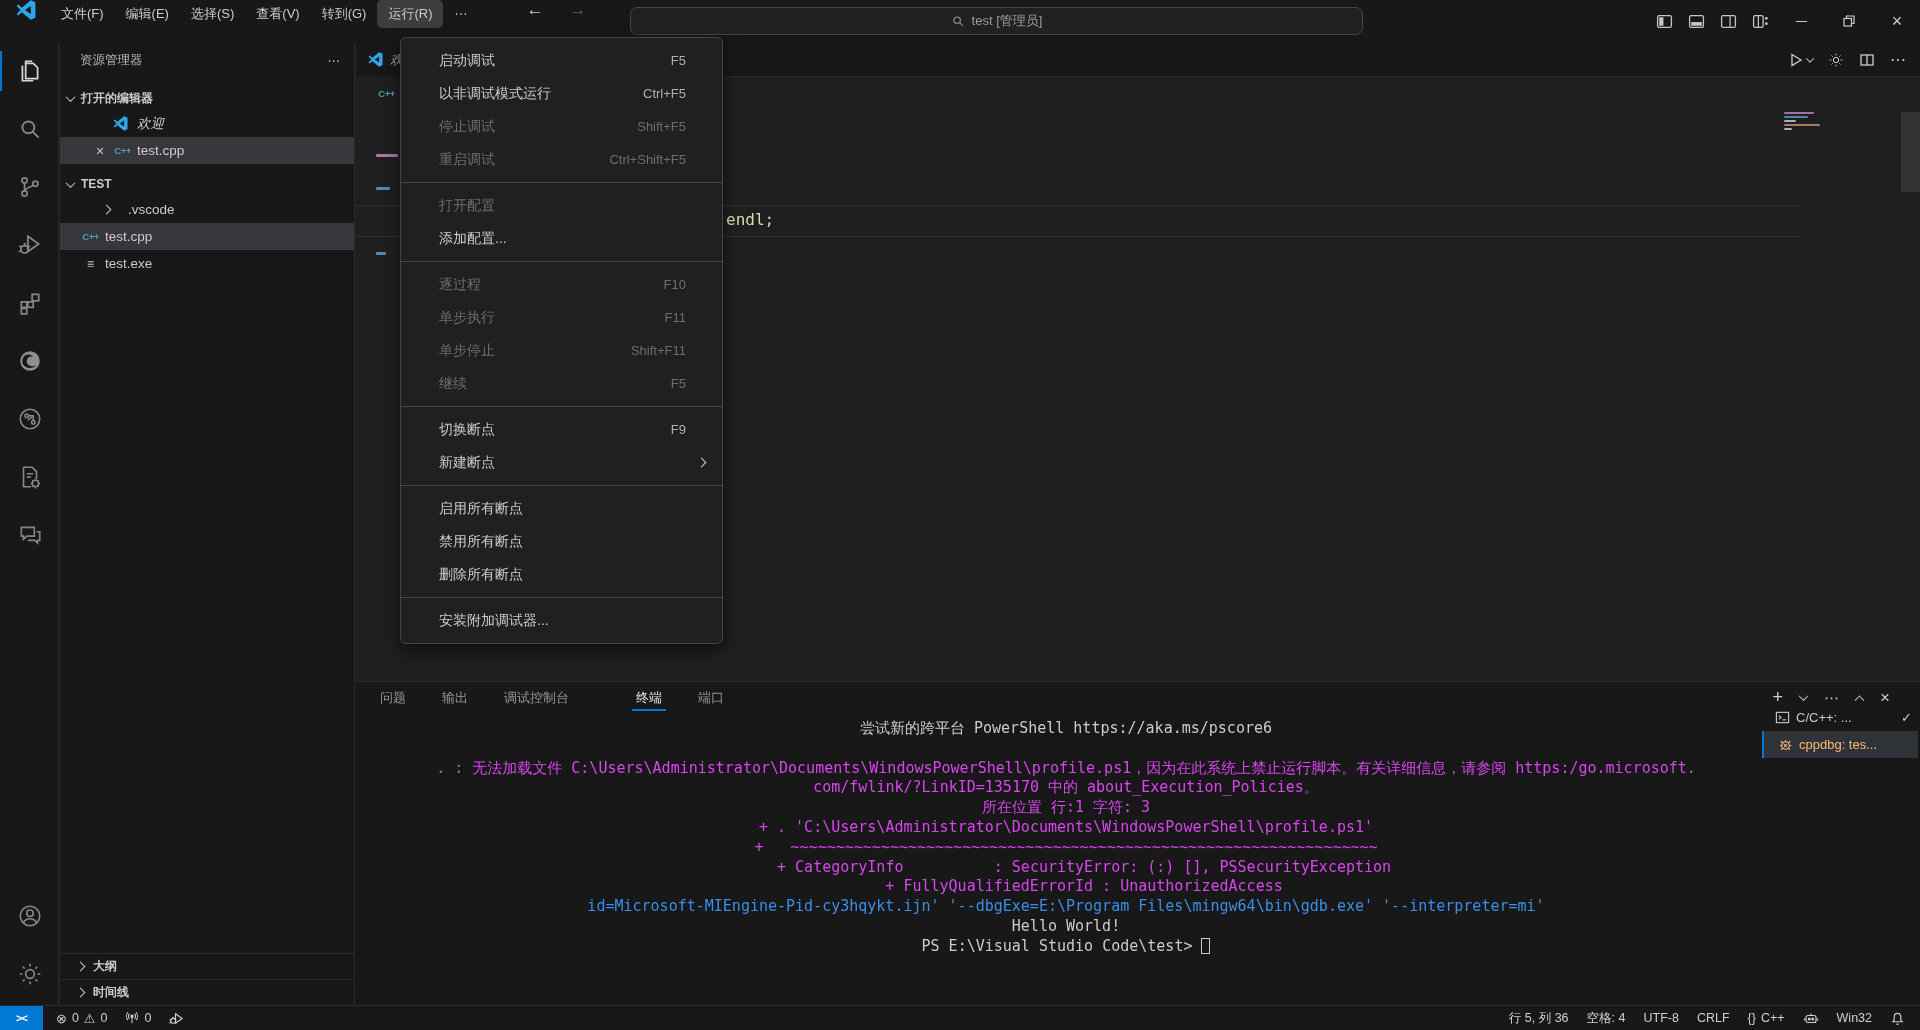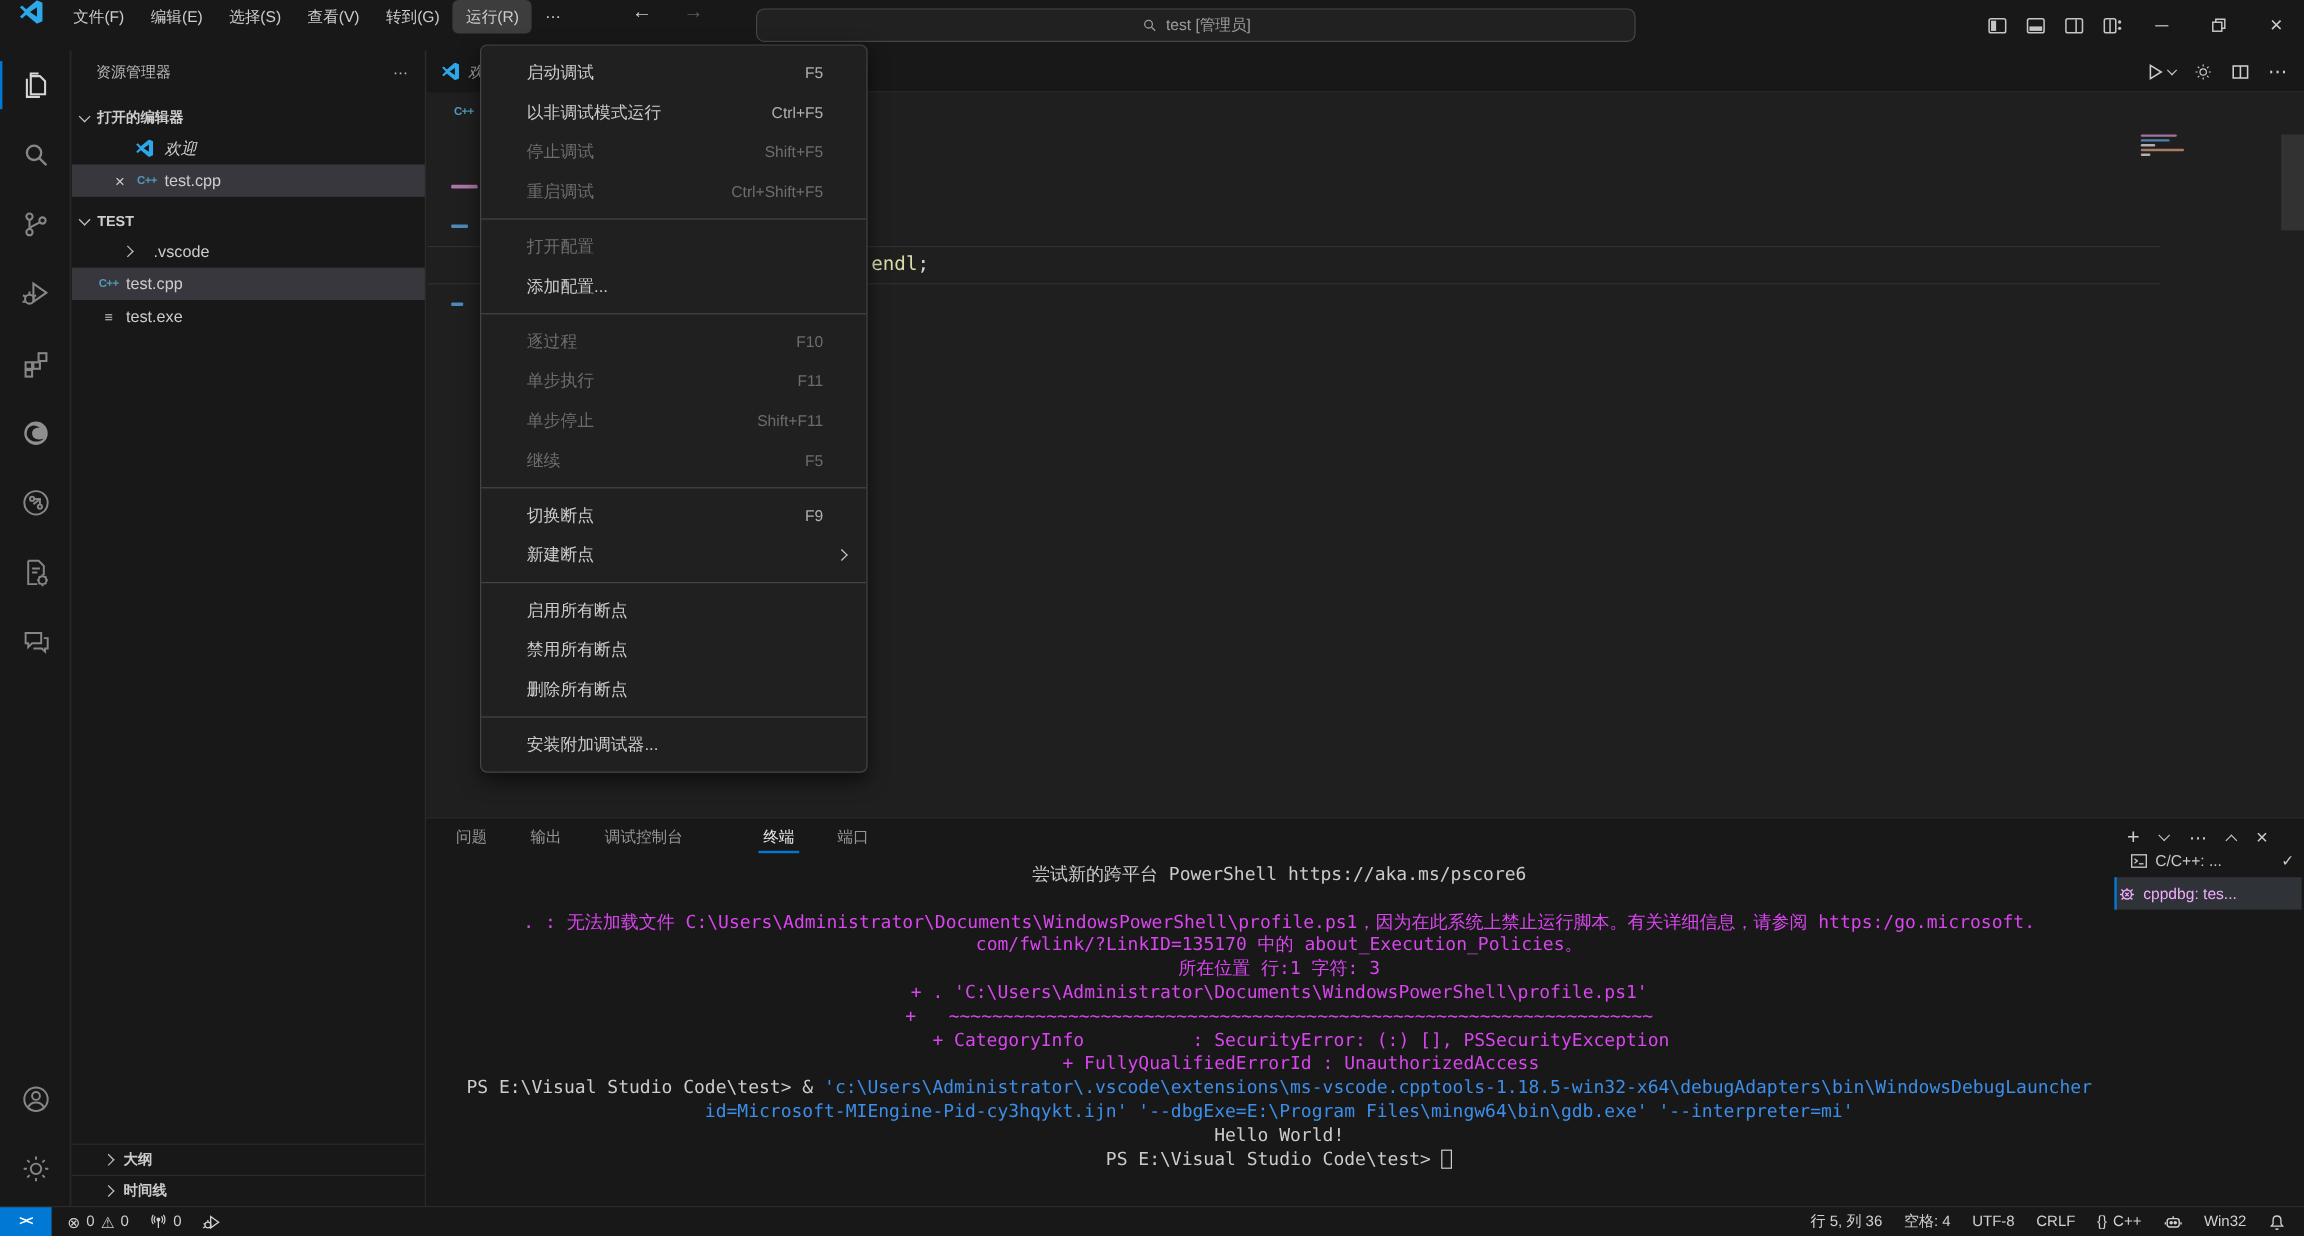"cppdbg: tes..." .tl-row.sel { color: #f0abfc -> #fdba74; padding-left: 1px -> 14px }
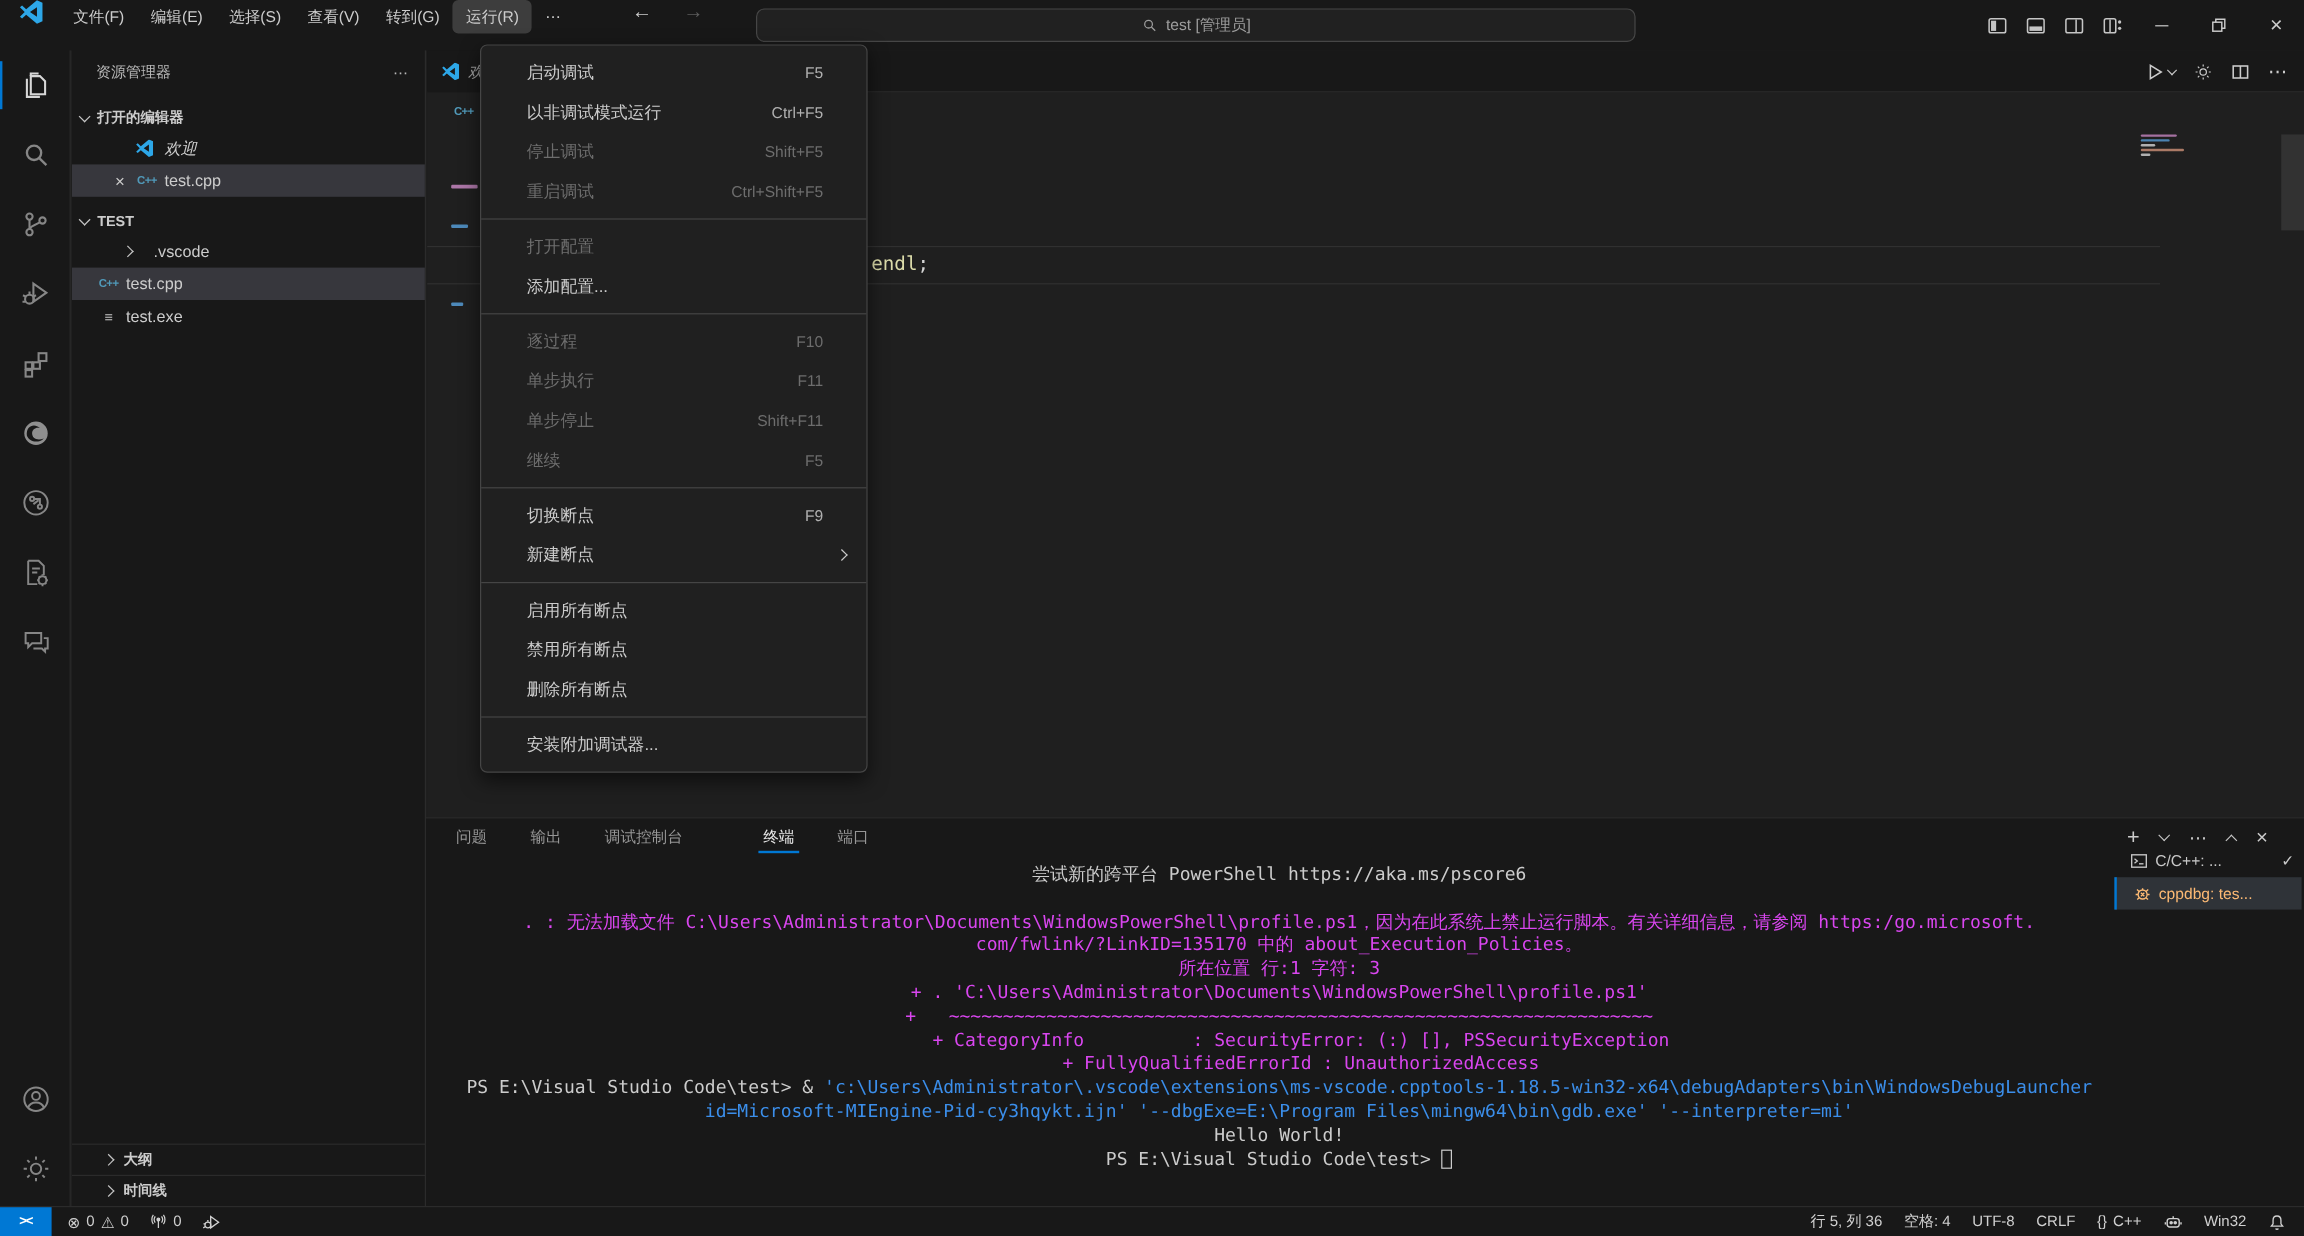"PS E:\Visual Studio Code\test> &" div.tline { html: <div><span>PS E:\Visual Studio Code\test&gt; &amp; </span><span>'c:\Users\Administrator\.vscode\extensions\ms-vscode.cpptools-1.18.5-win32-x64\debugAdapters\bin\WindowsDebugLauncher</span></div> -> none }
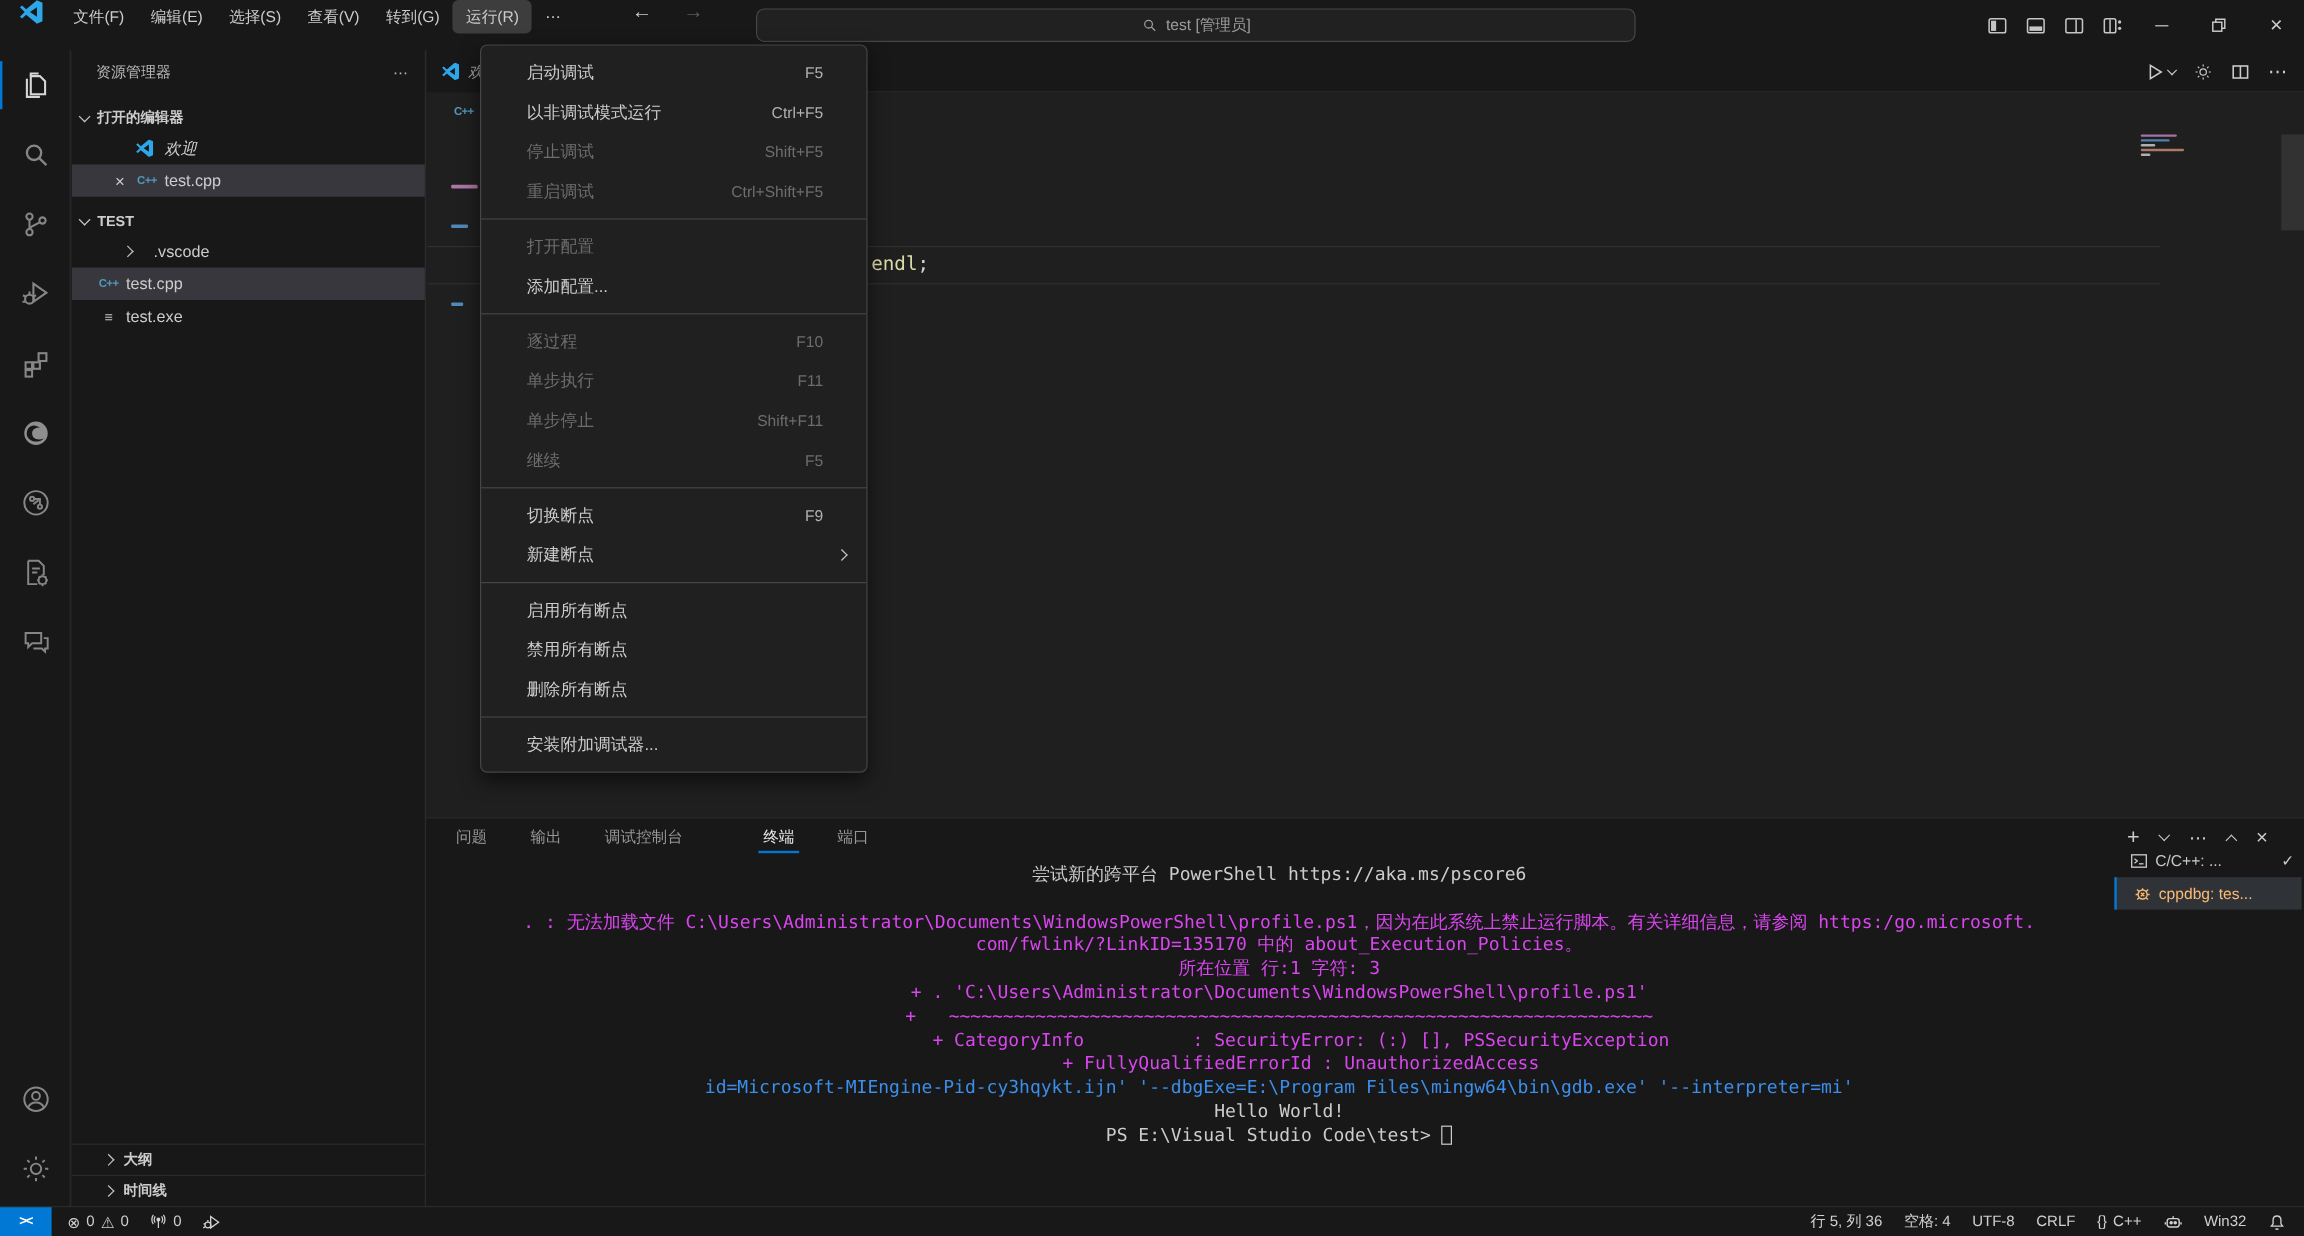"大纲" .sb-panelrow { padding-left: 27px -> 17px }
